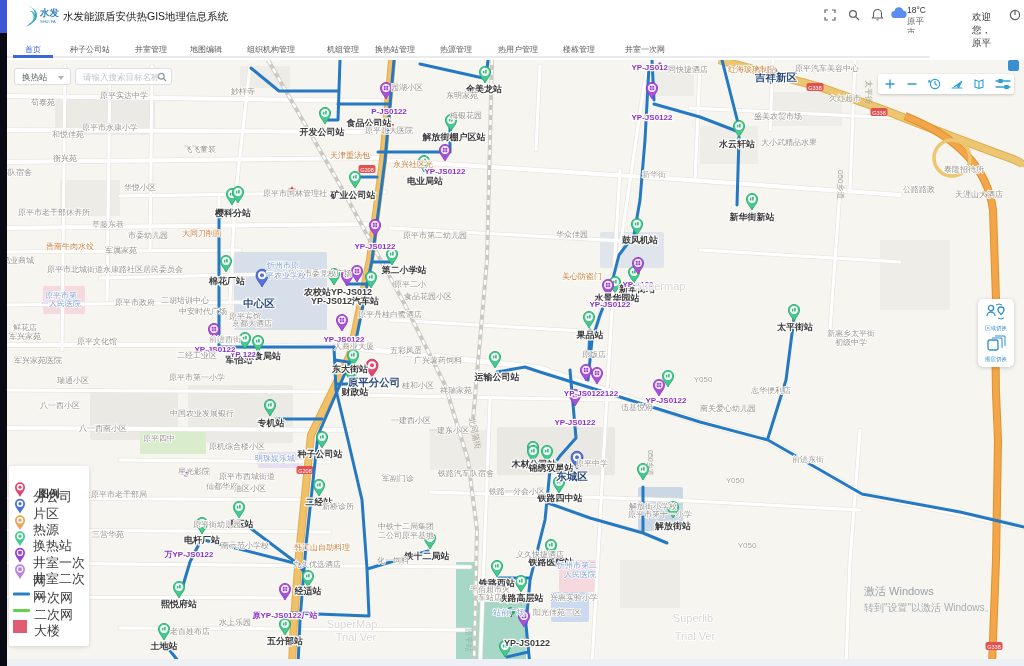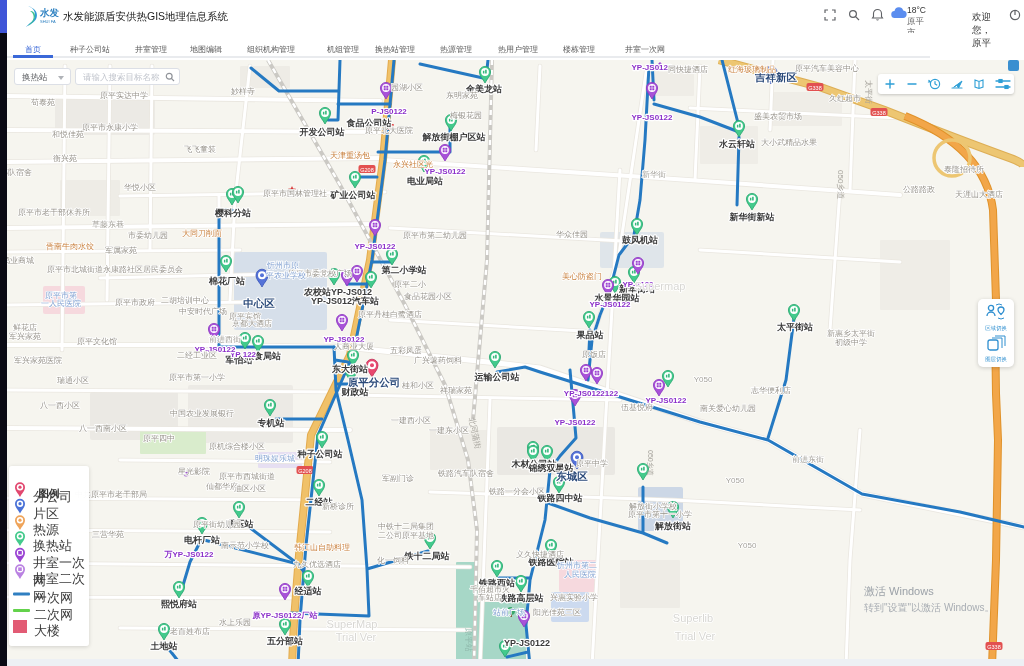"请输入搜索目标名称" div.sbox { width: 105px -> 97px }
